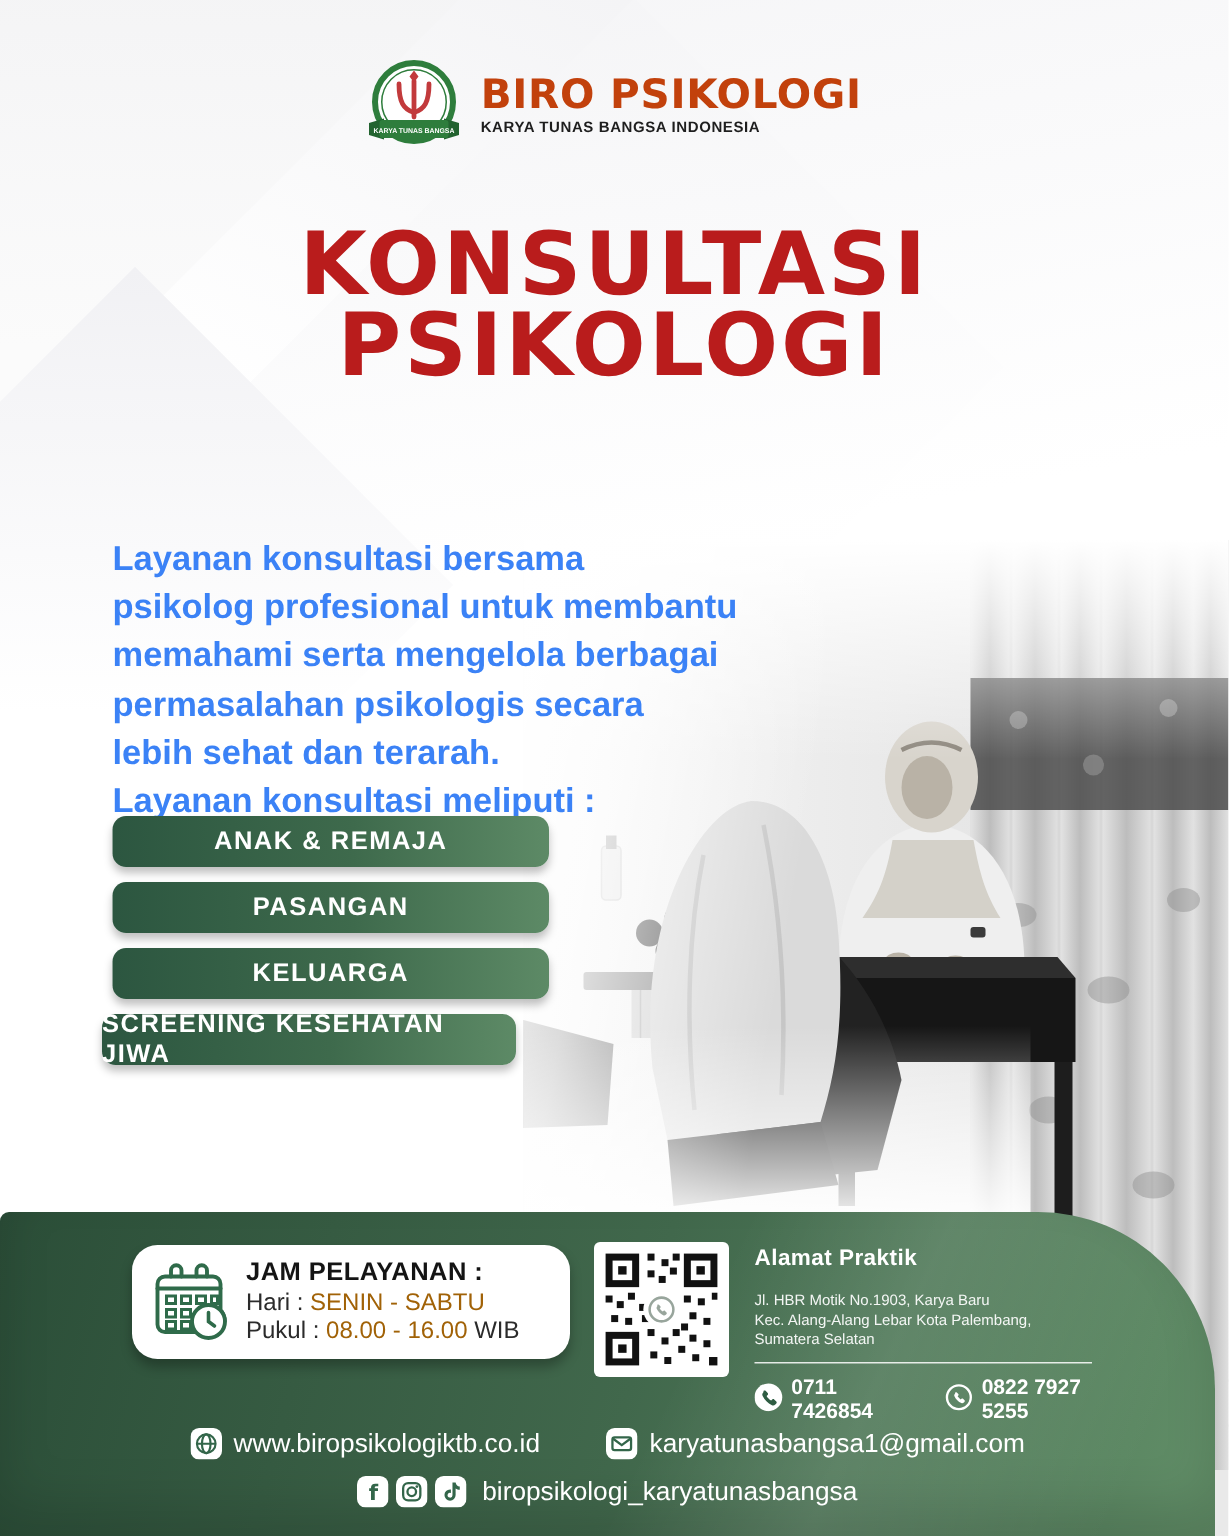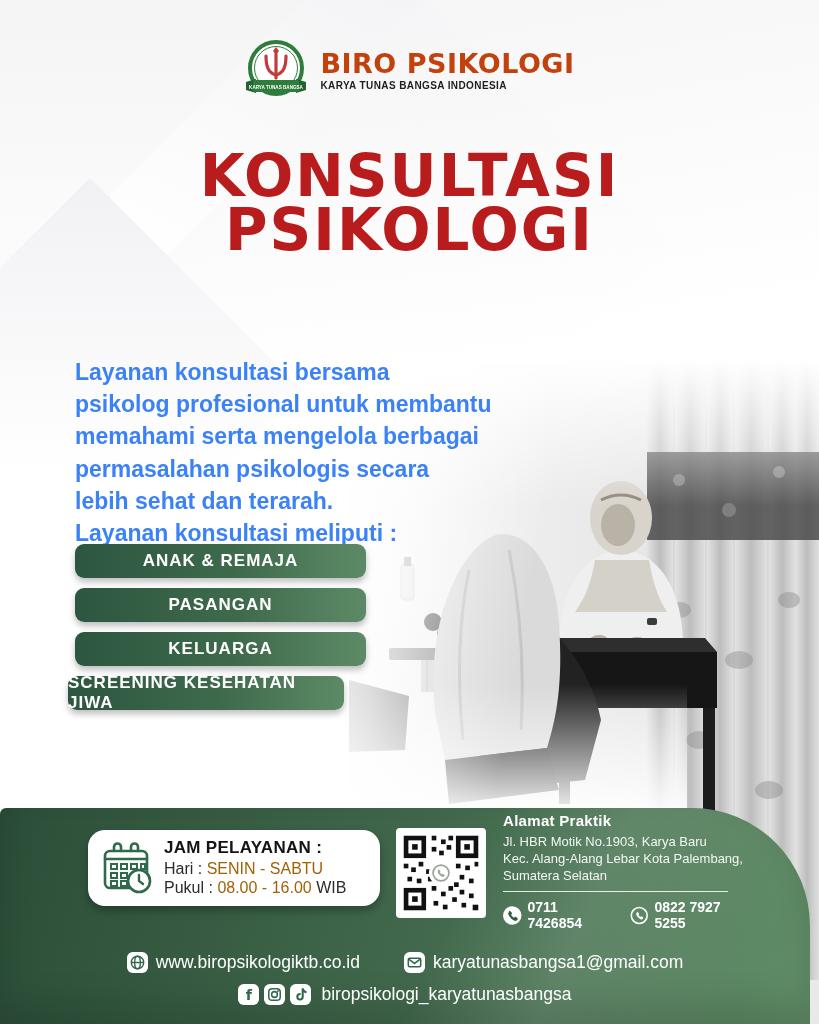"Alamat Praktik" .address { top: 4px -> 22px }
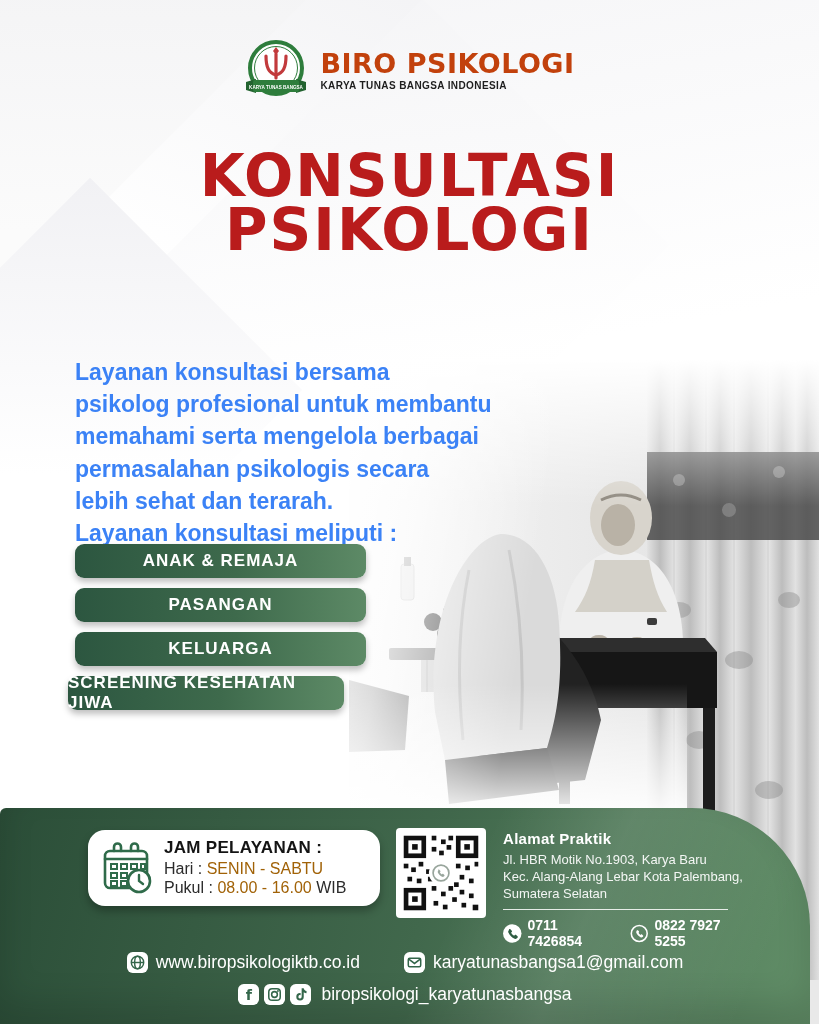"Jl. HBR Motik No.1903, Karya" .addr-lines { font-size: 13px -> 10px; margin-top: 4px -> 14px }
